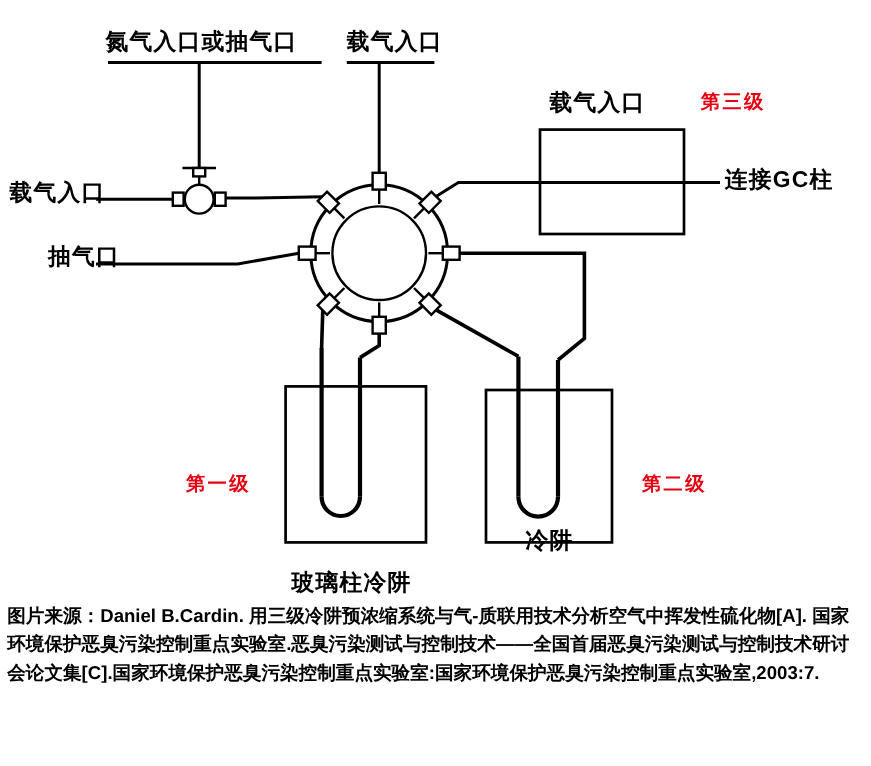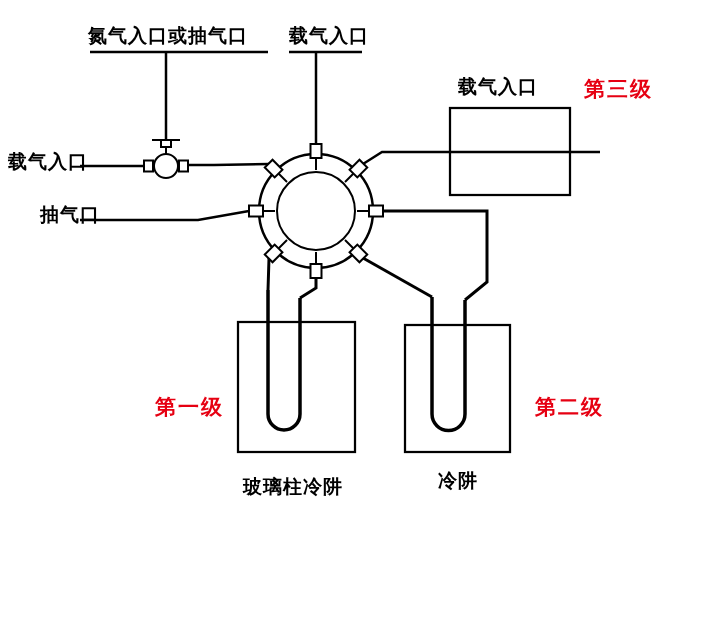"第三级" .stage-label { font-size: 21px -> 16px }
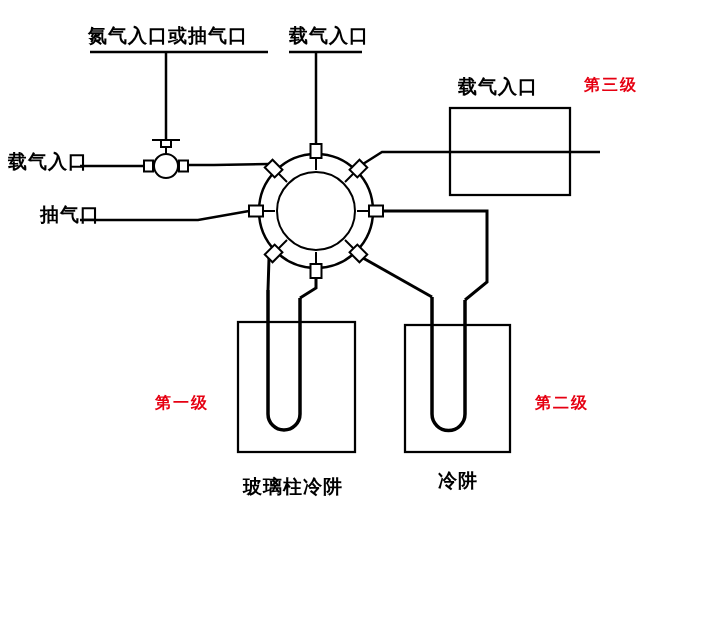"连接GC柱" div.dlabel { html: none -> <div>连接GC柱</div> }
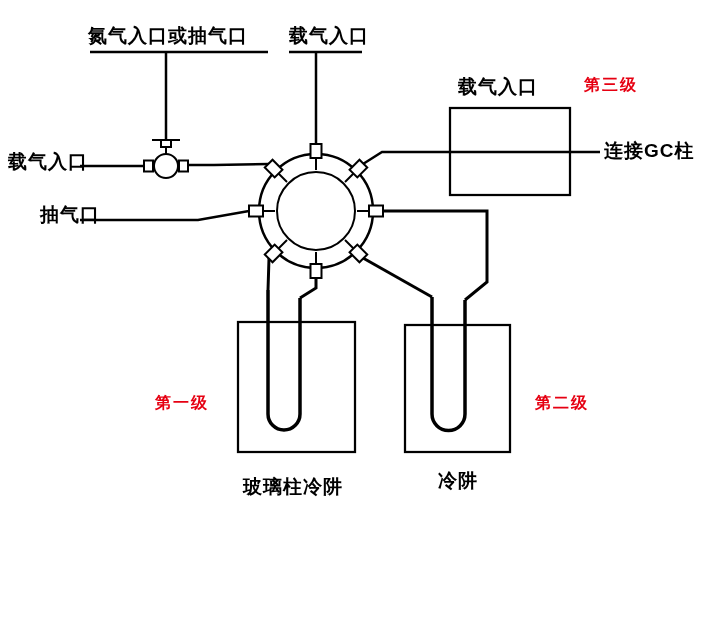"冷阱" div.dlabel { top: 471px -> 442px }
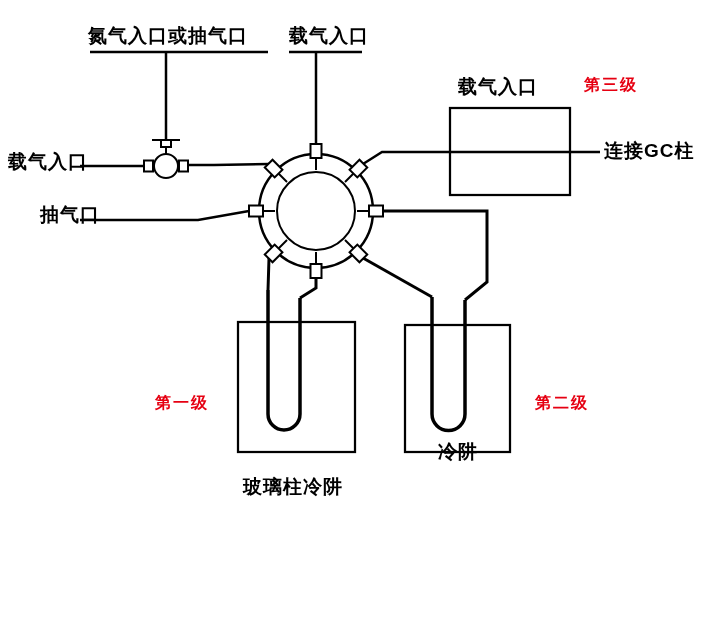"图片来源：Daniel B.Cardin." div.caption { html: none -> <div>图片来源：Daniel B.Cardin. 用三级冷阱预浓缩系统与气-质联用技术分析空气中挥发性硫化物[A]. 国家环境保护恶臭污染控制重点实验室.恶臭污染测试与控制技术——全国首届恶臭污染测试与控制技术研讨会论文集[C].国家环境保护恶臭污染控制重点实验室:国家环境保护恶臭污染控制重点实验室,2003:7.</div> }
